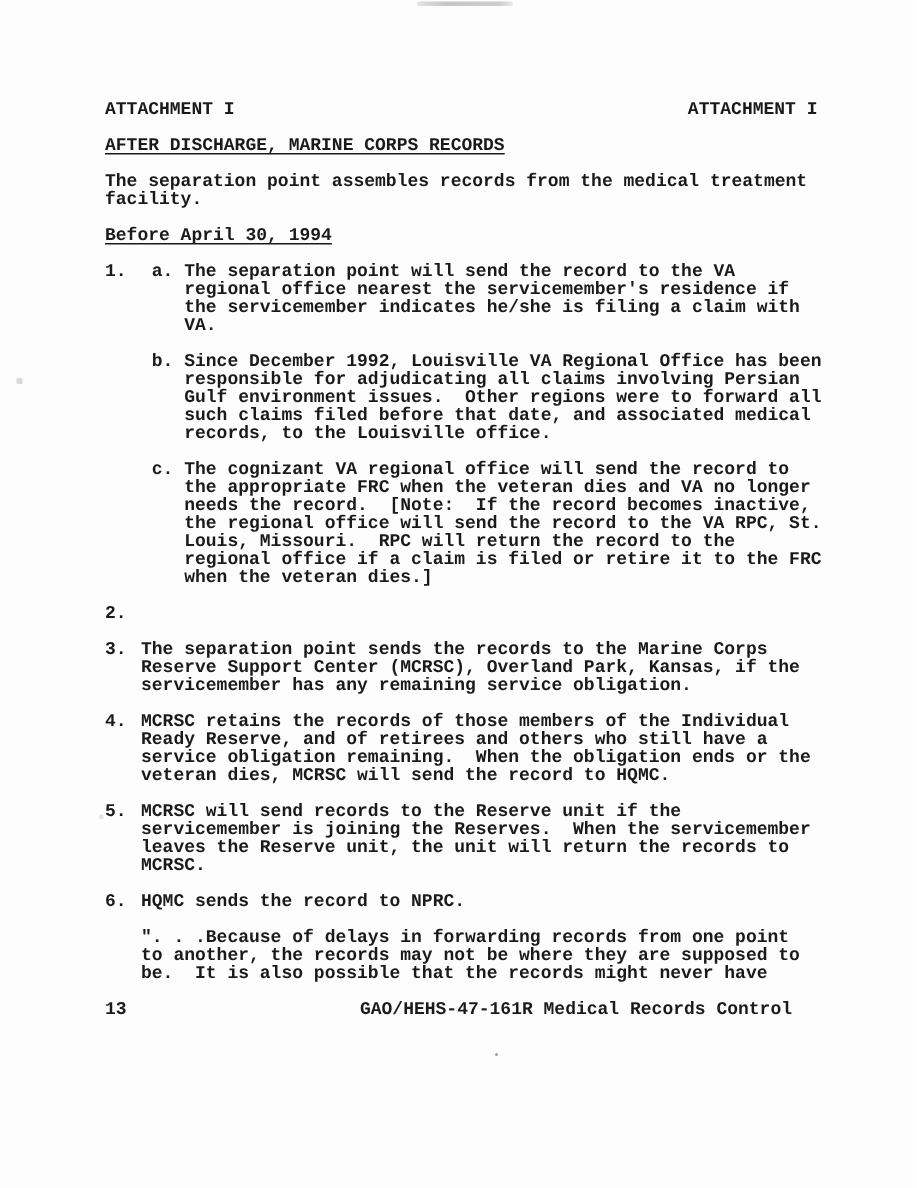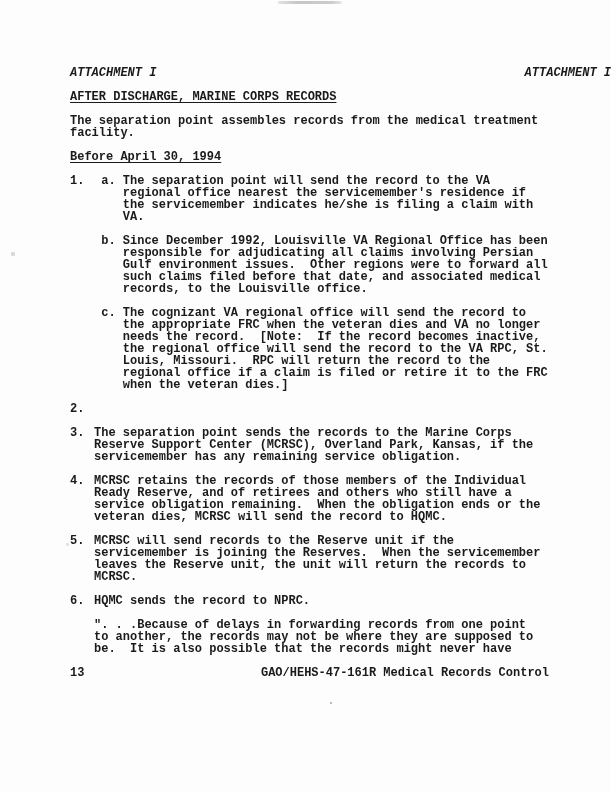"ATTACHMENT I" .header-row { font-style: italic -> none; padding-right: none -> 66px }
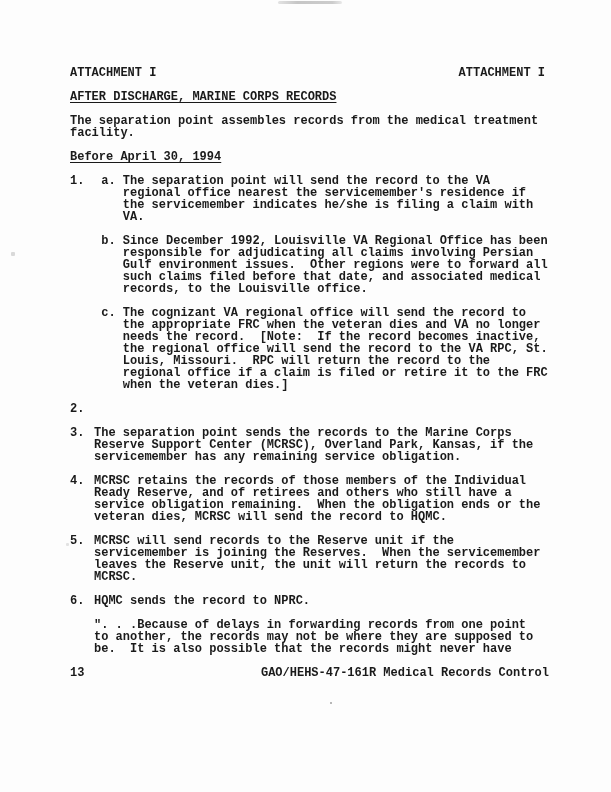"13" .footer-row { padding-right: 62px -> 83px }
